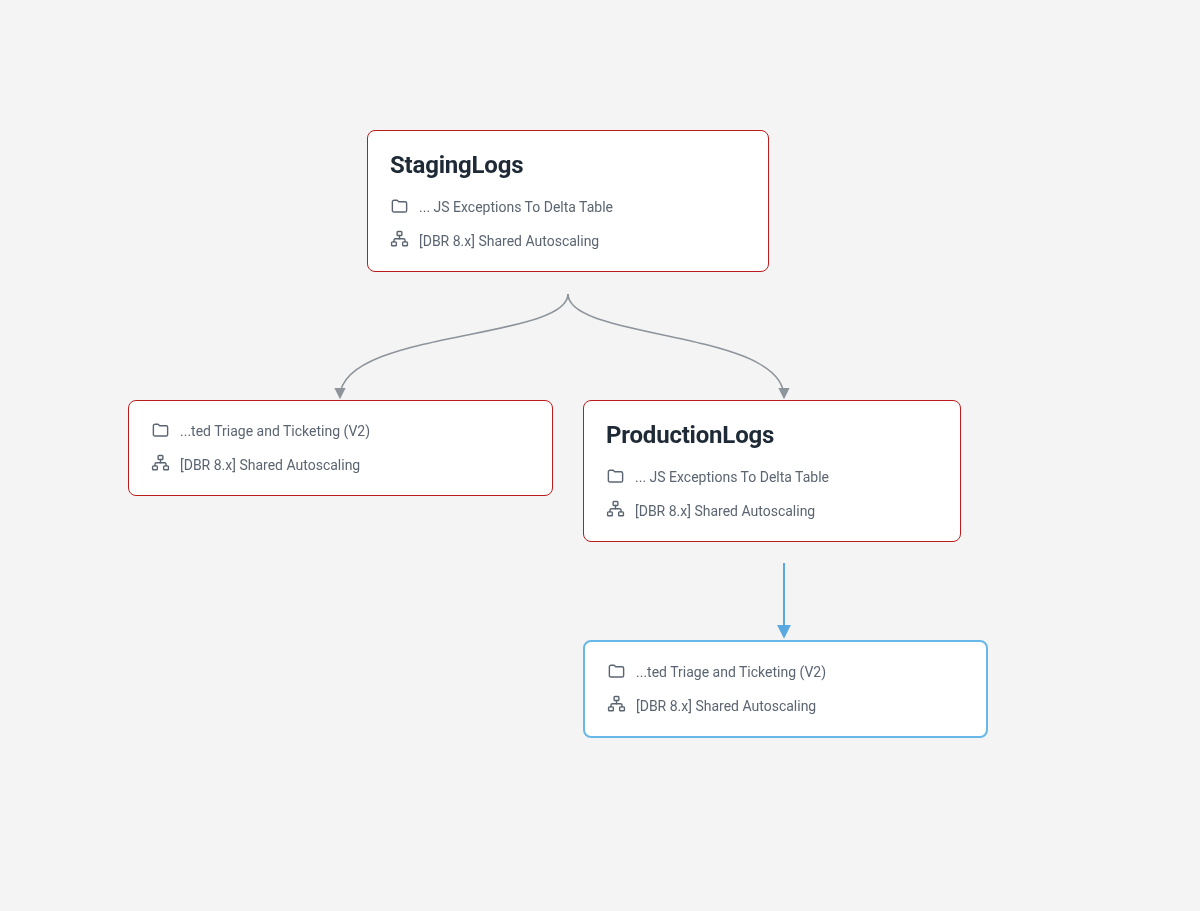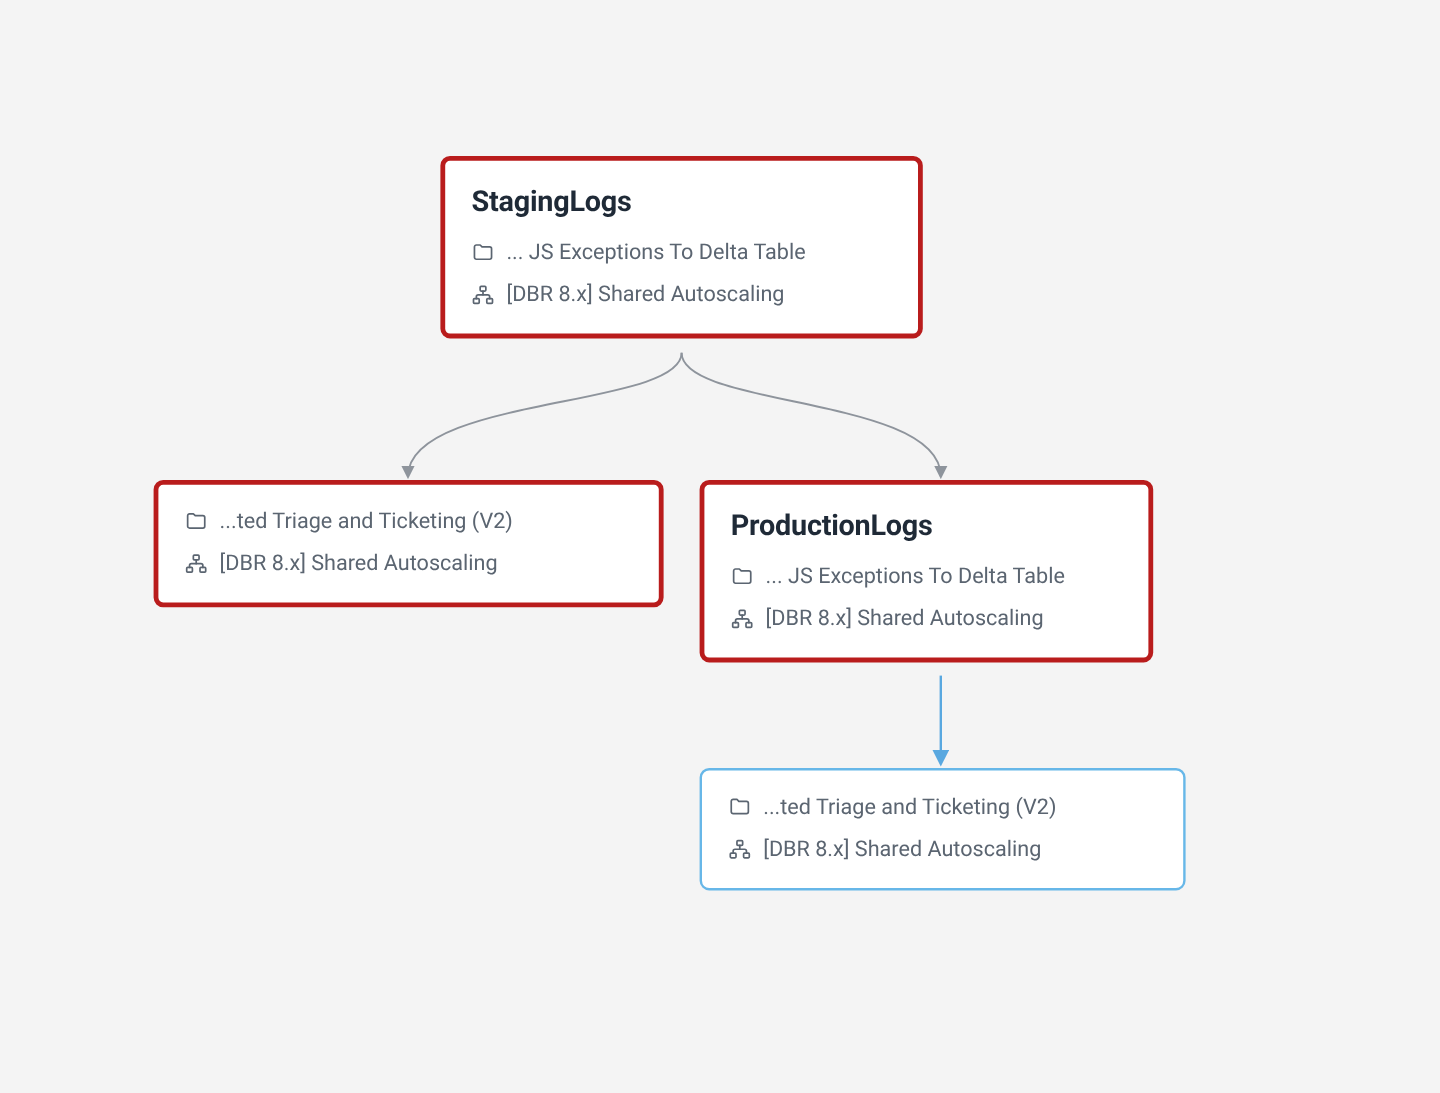"StagingLogs" .node { border: 4px solid #b91c1c -> 1px solid #b91c1c }
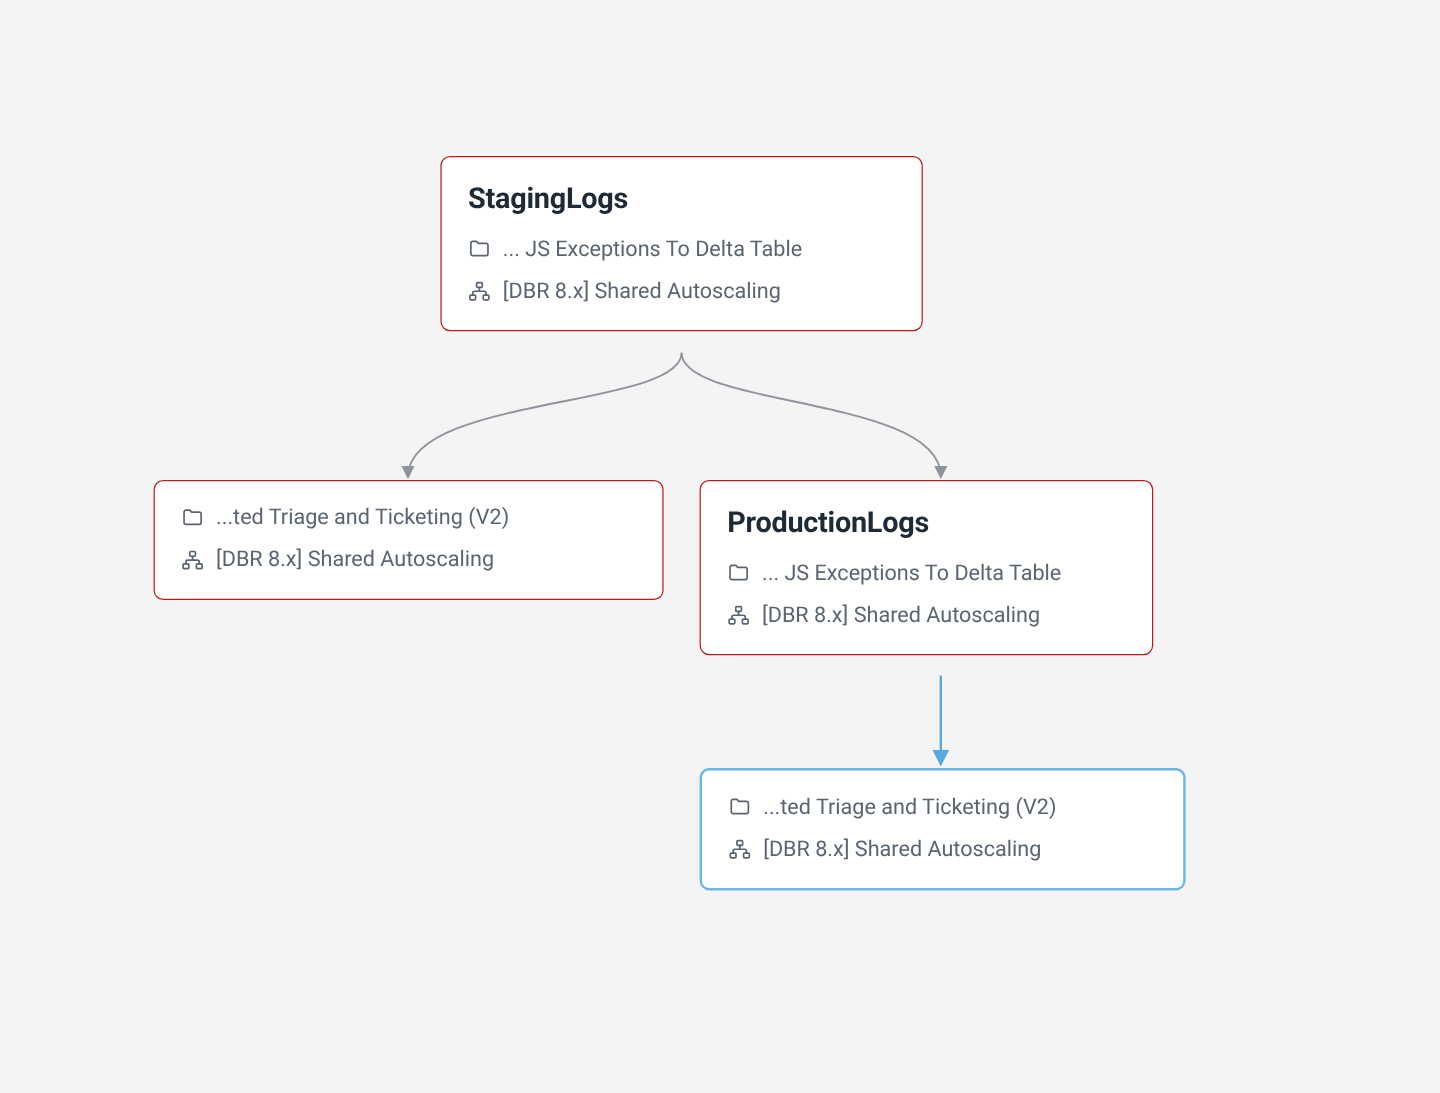"... JS Exceptions To Delta" .meta { font-size: 18px -> 14px }
